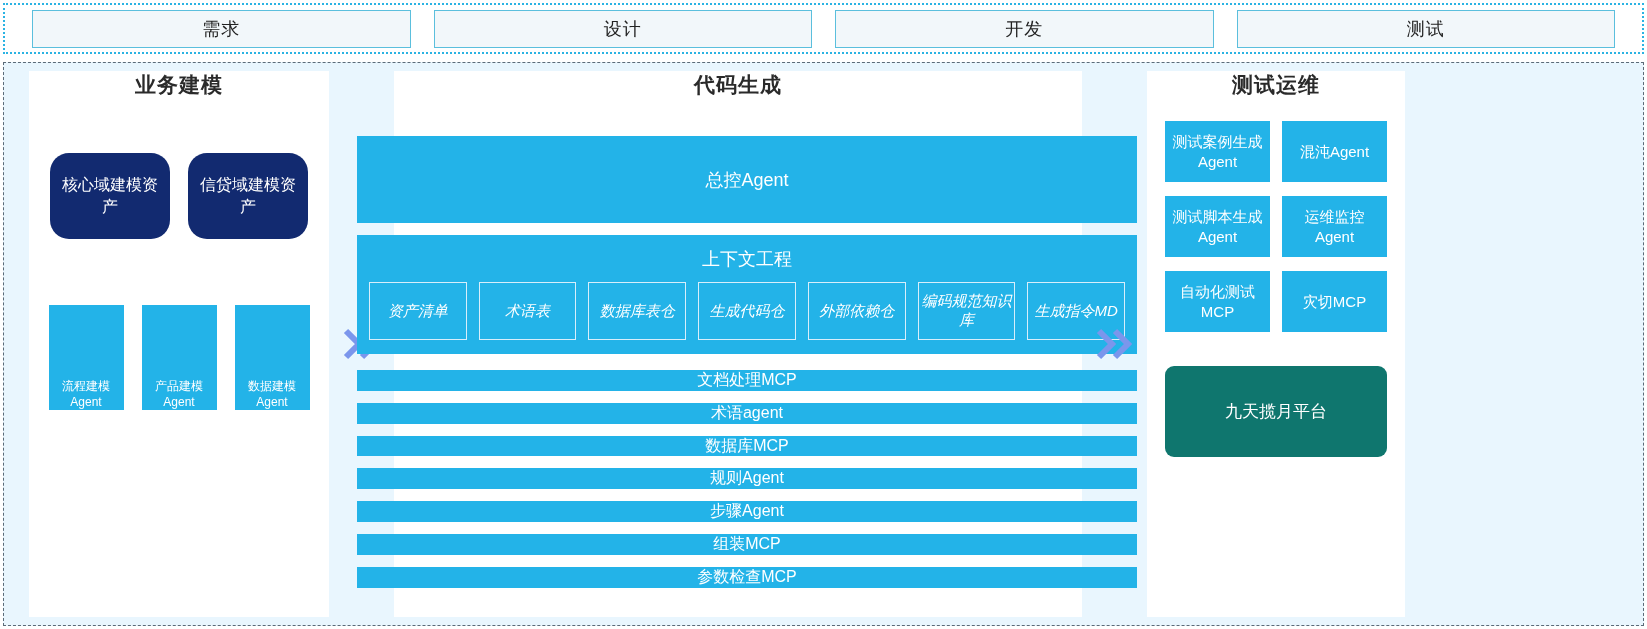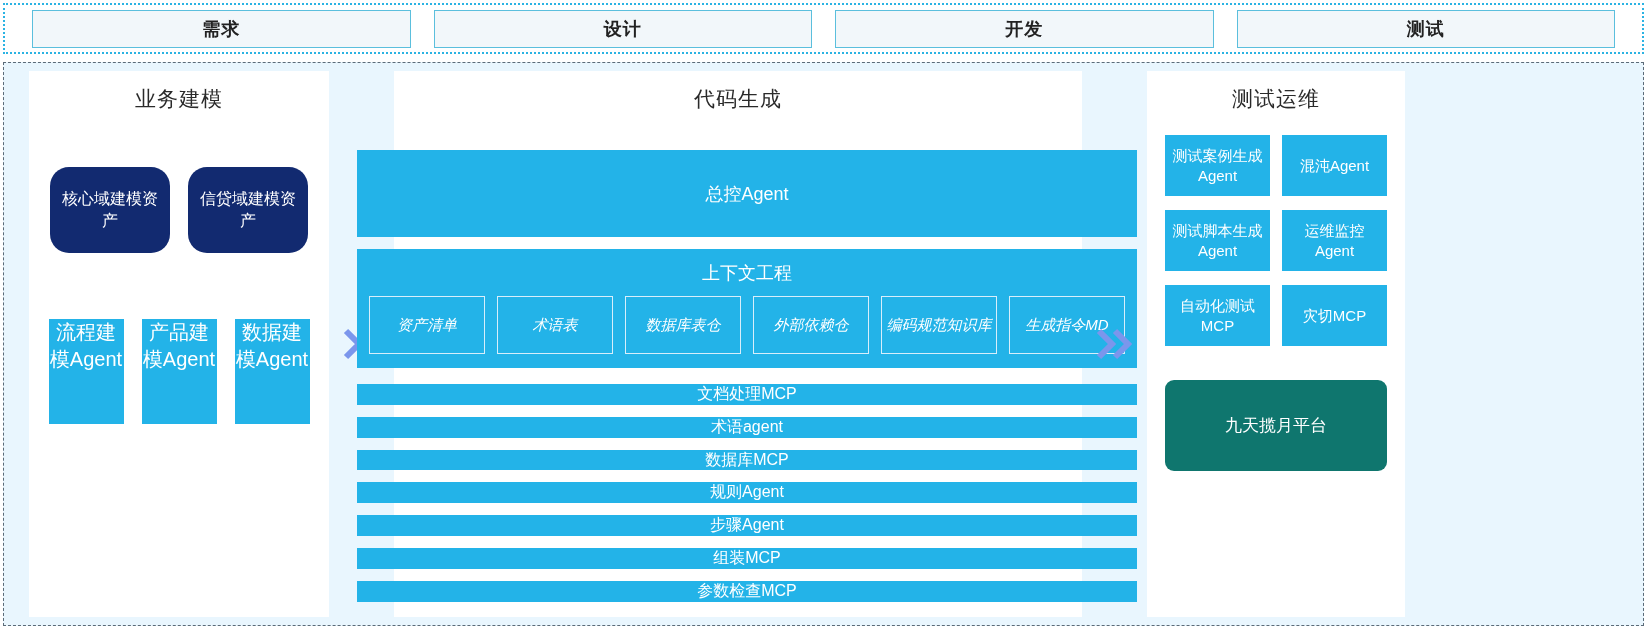"需求" .stage-bar { font-weight: bold -> none }
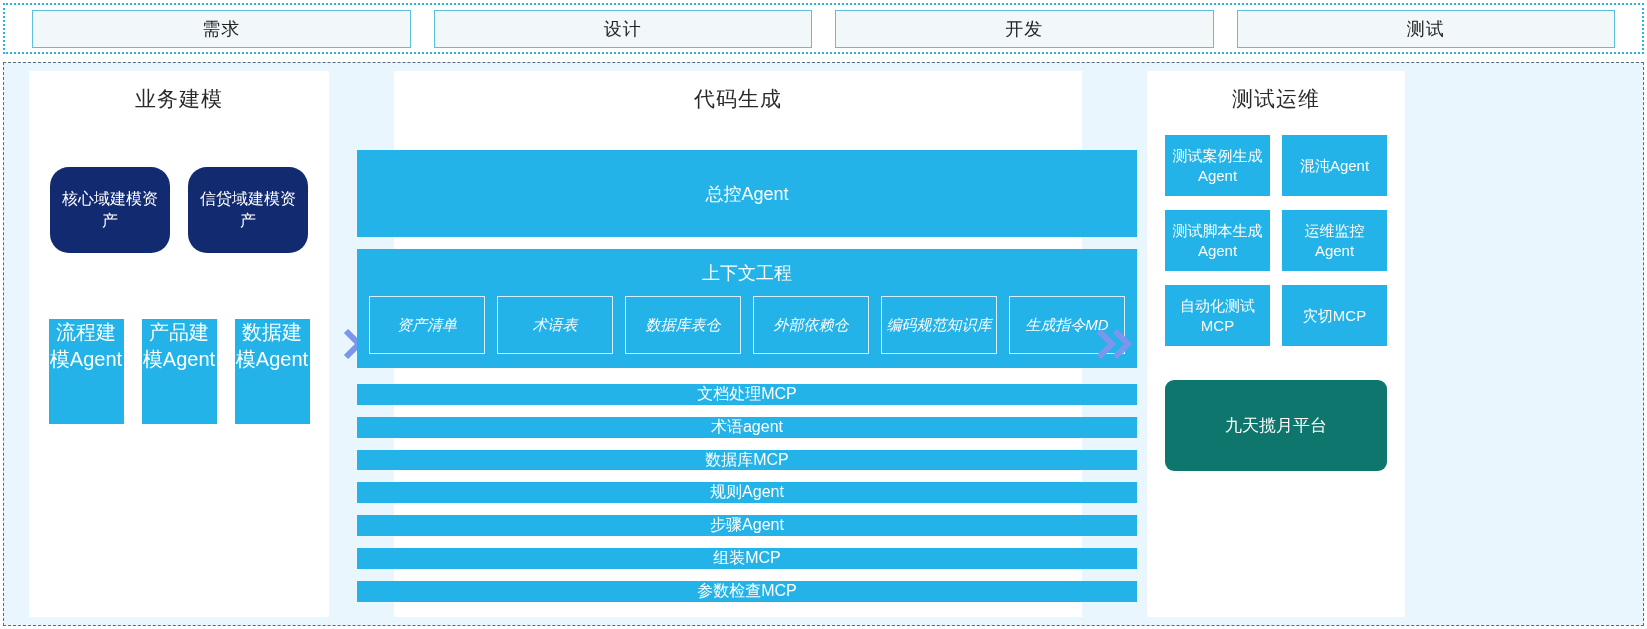"业务建模" .panel-title { font-weight: normal -> bold; margin-top: 14px -> none }
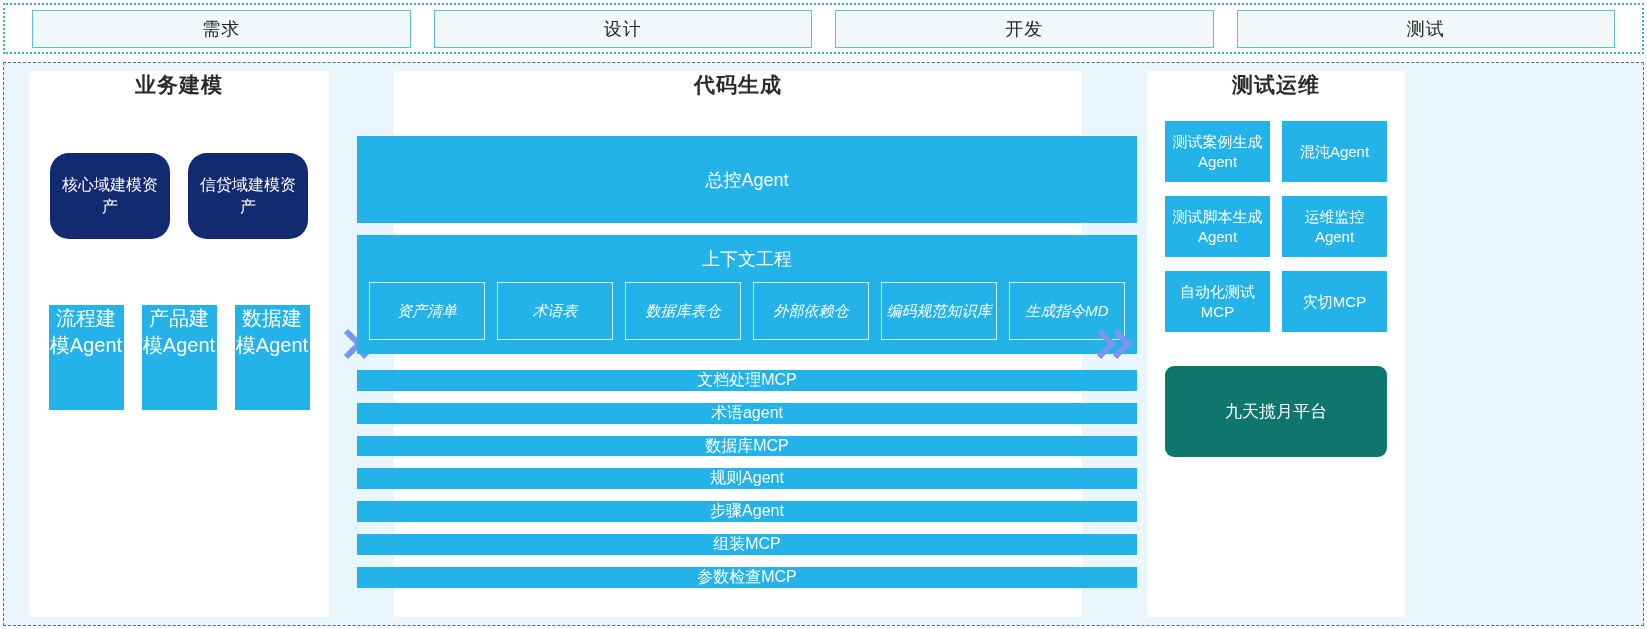"生成代码仓" div.ctx-box { html: none -> <div> <span>生成代码仓</span> </div> }
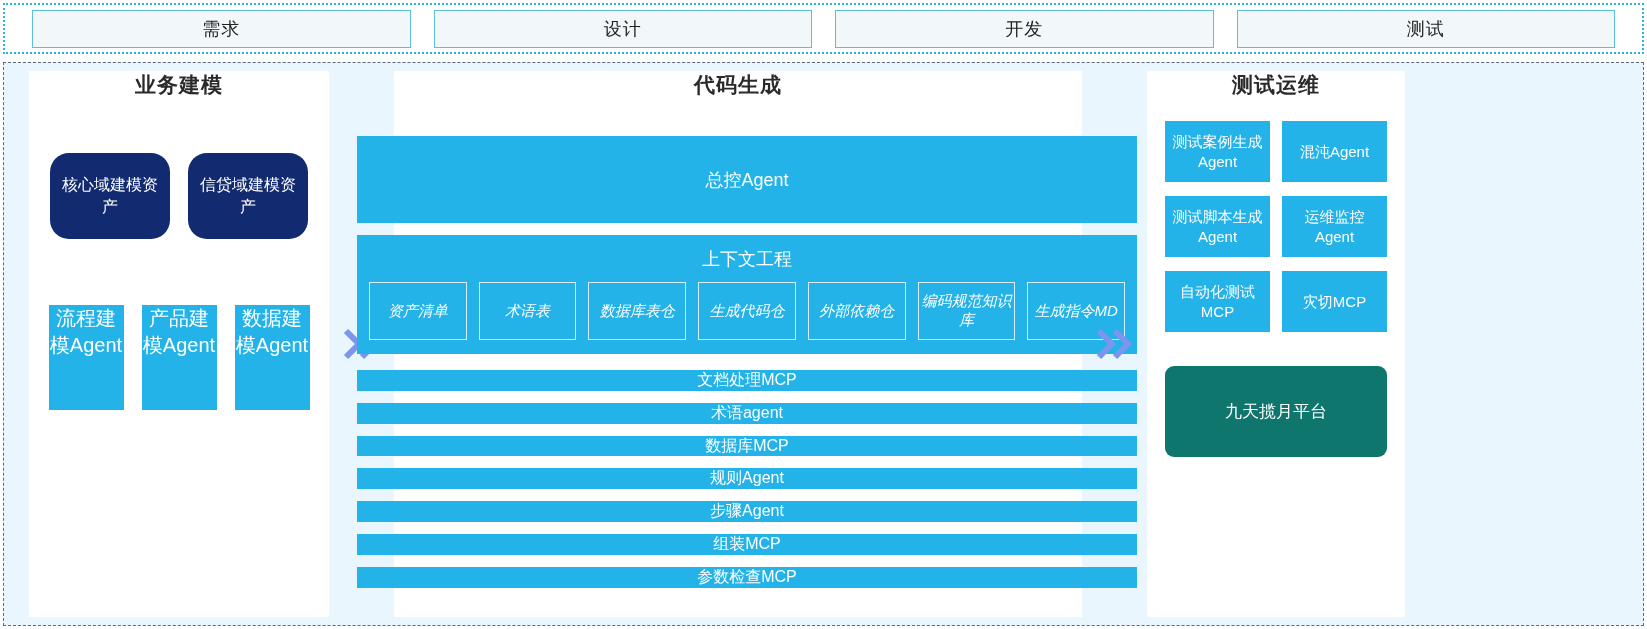"流程建模Agent" .agent-tall { align-items: flex-start -> flex-end; font-size: 20px -> 12px }
